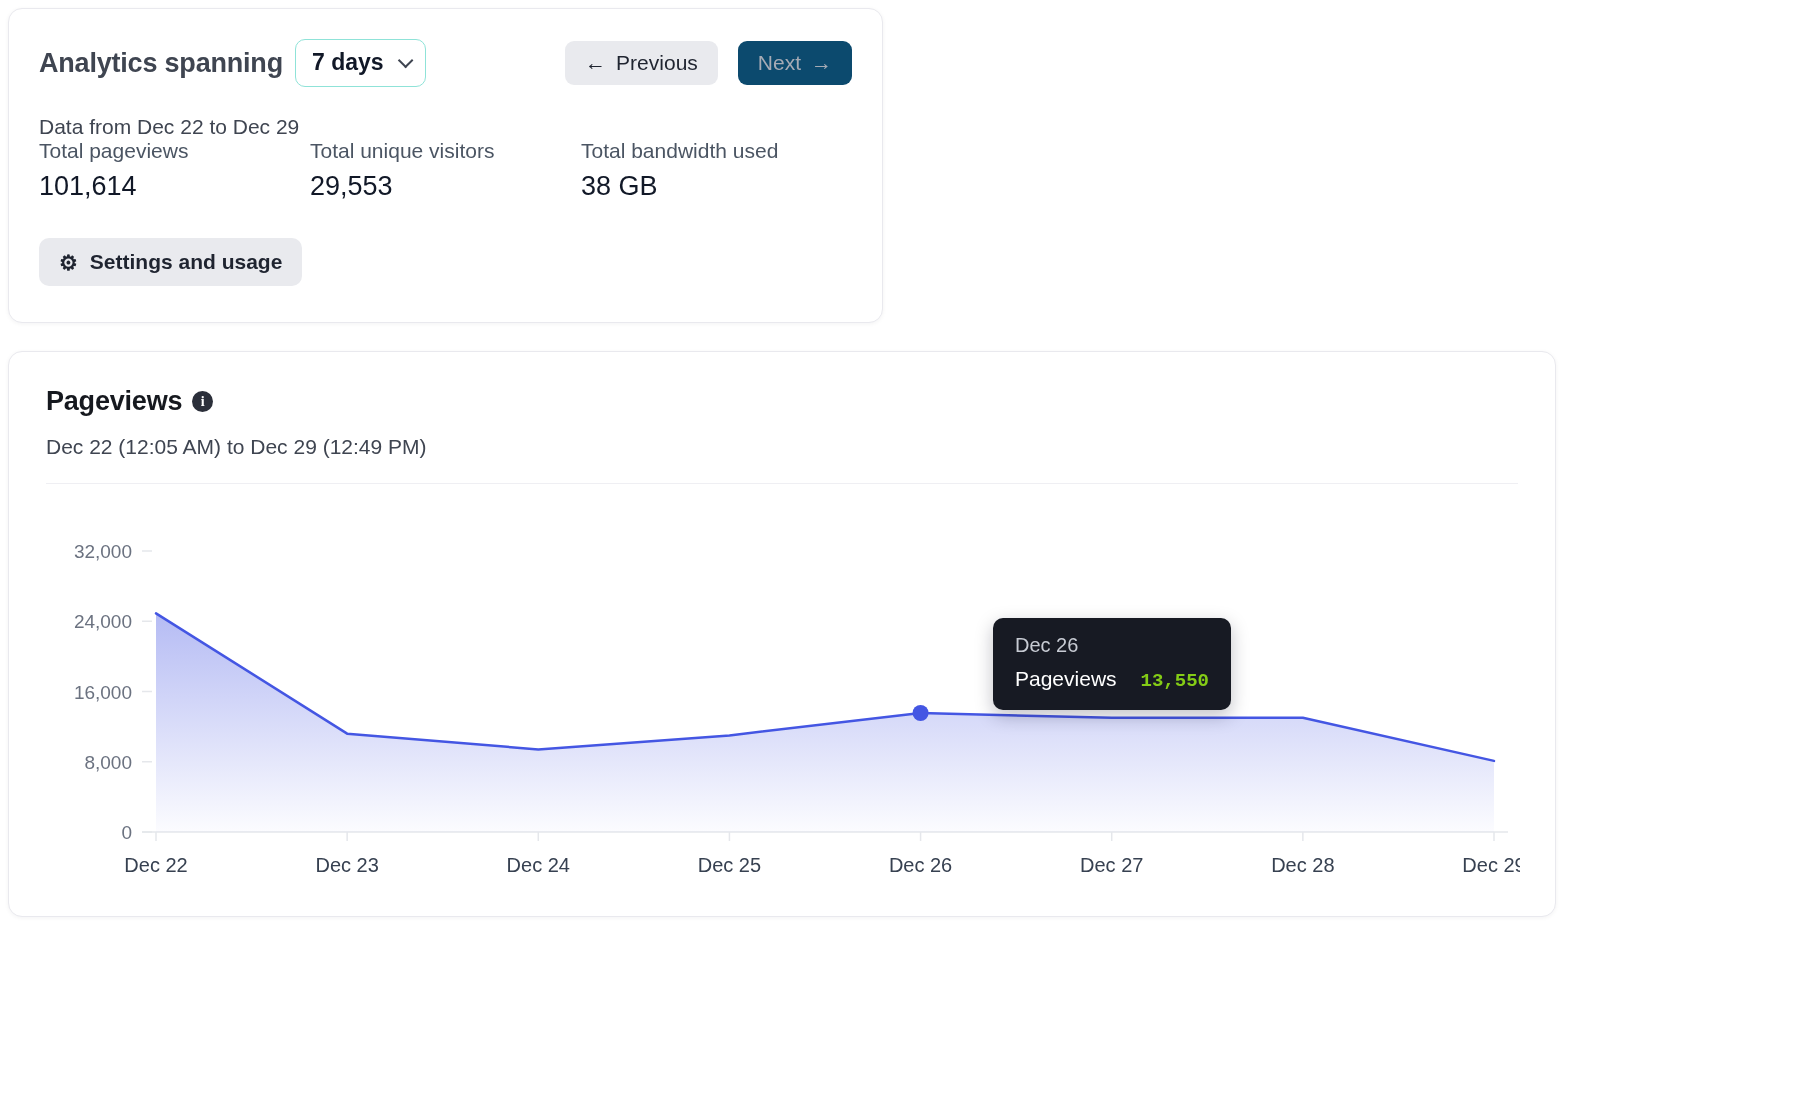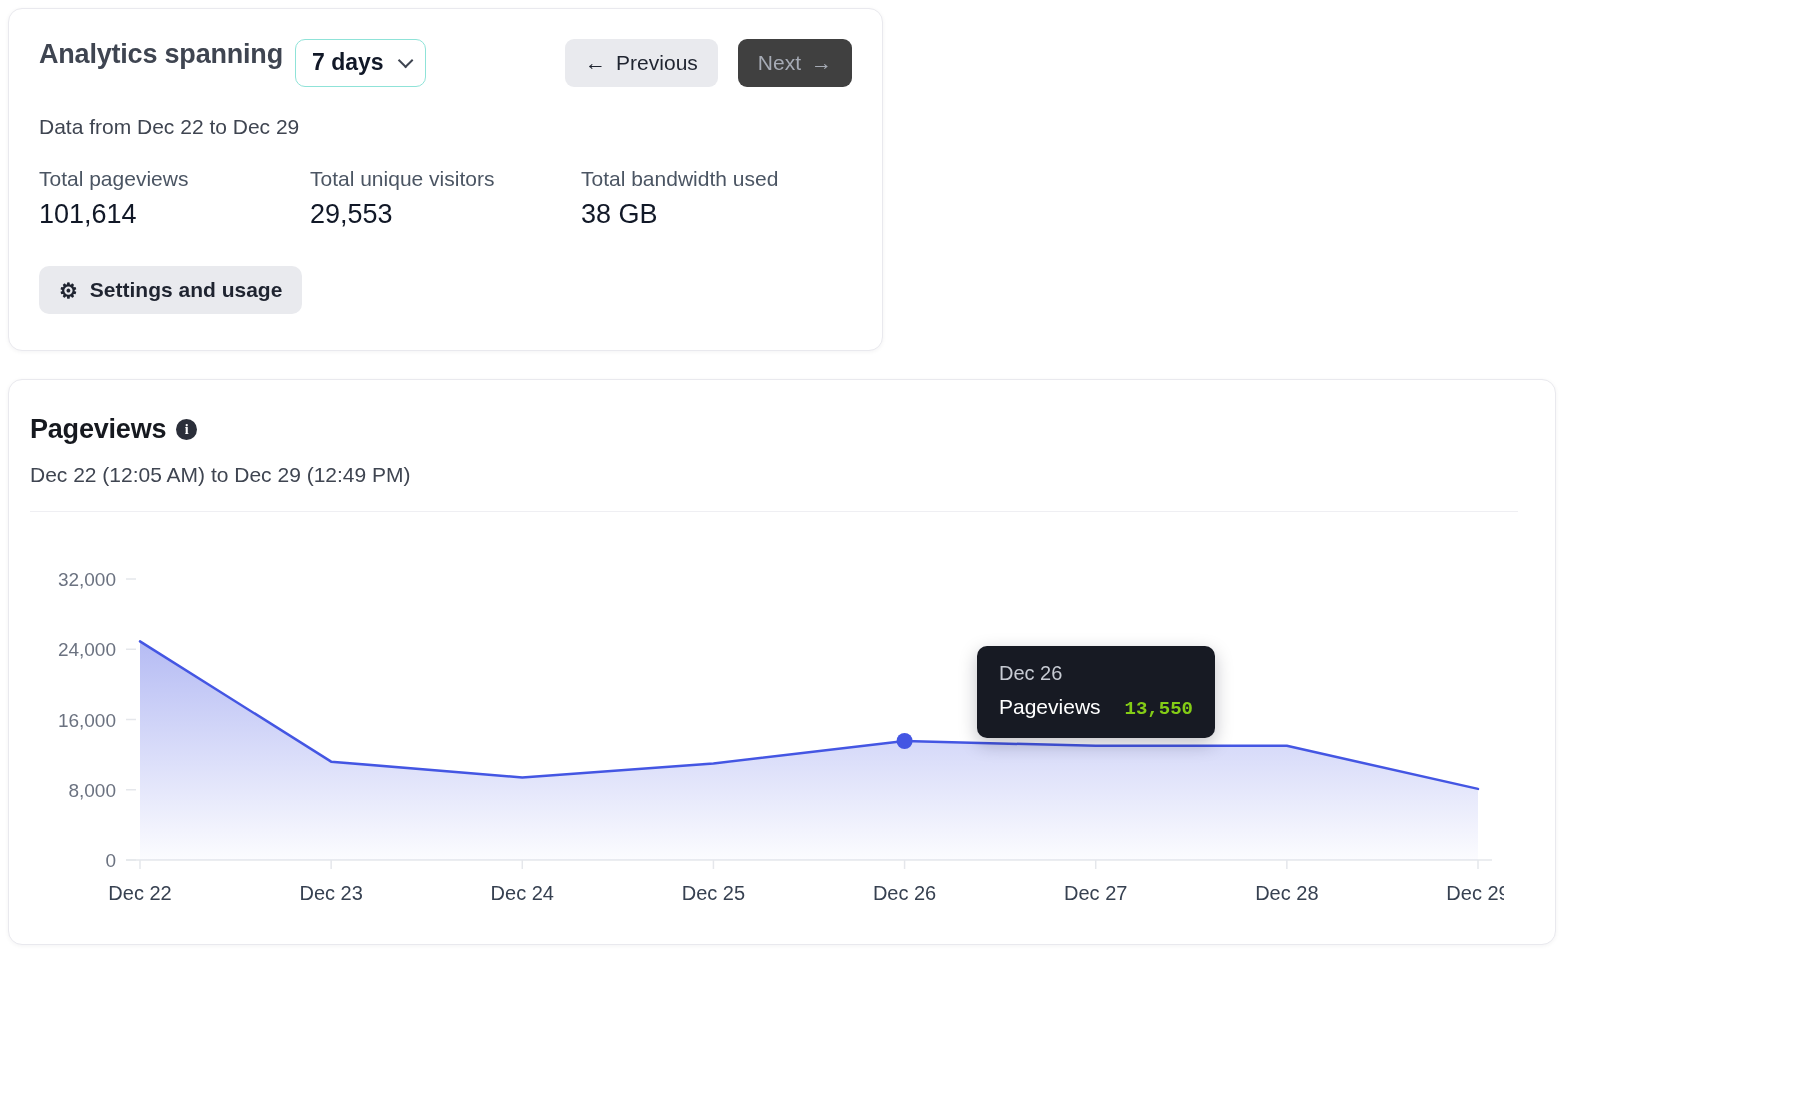"Analytics spanning" .analytics-header { align-items: none -> center }
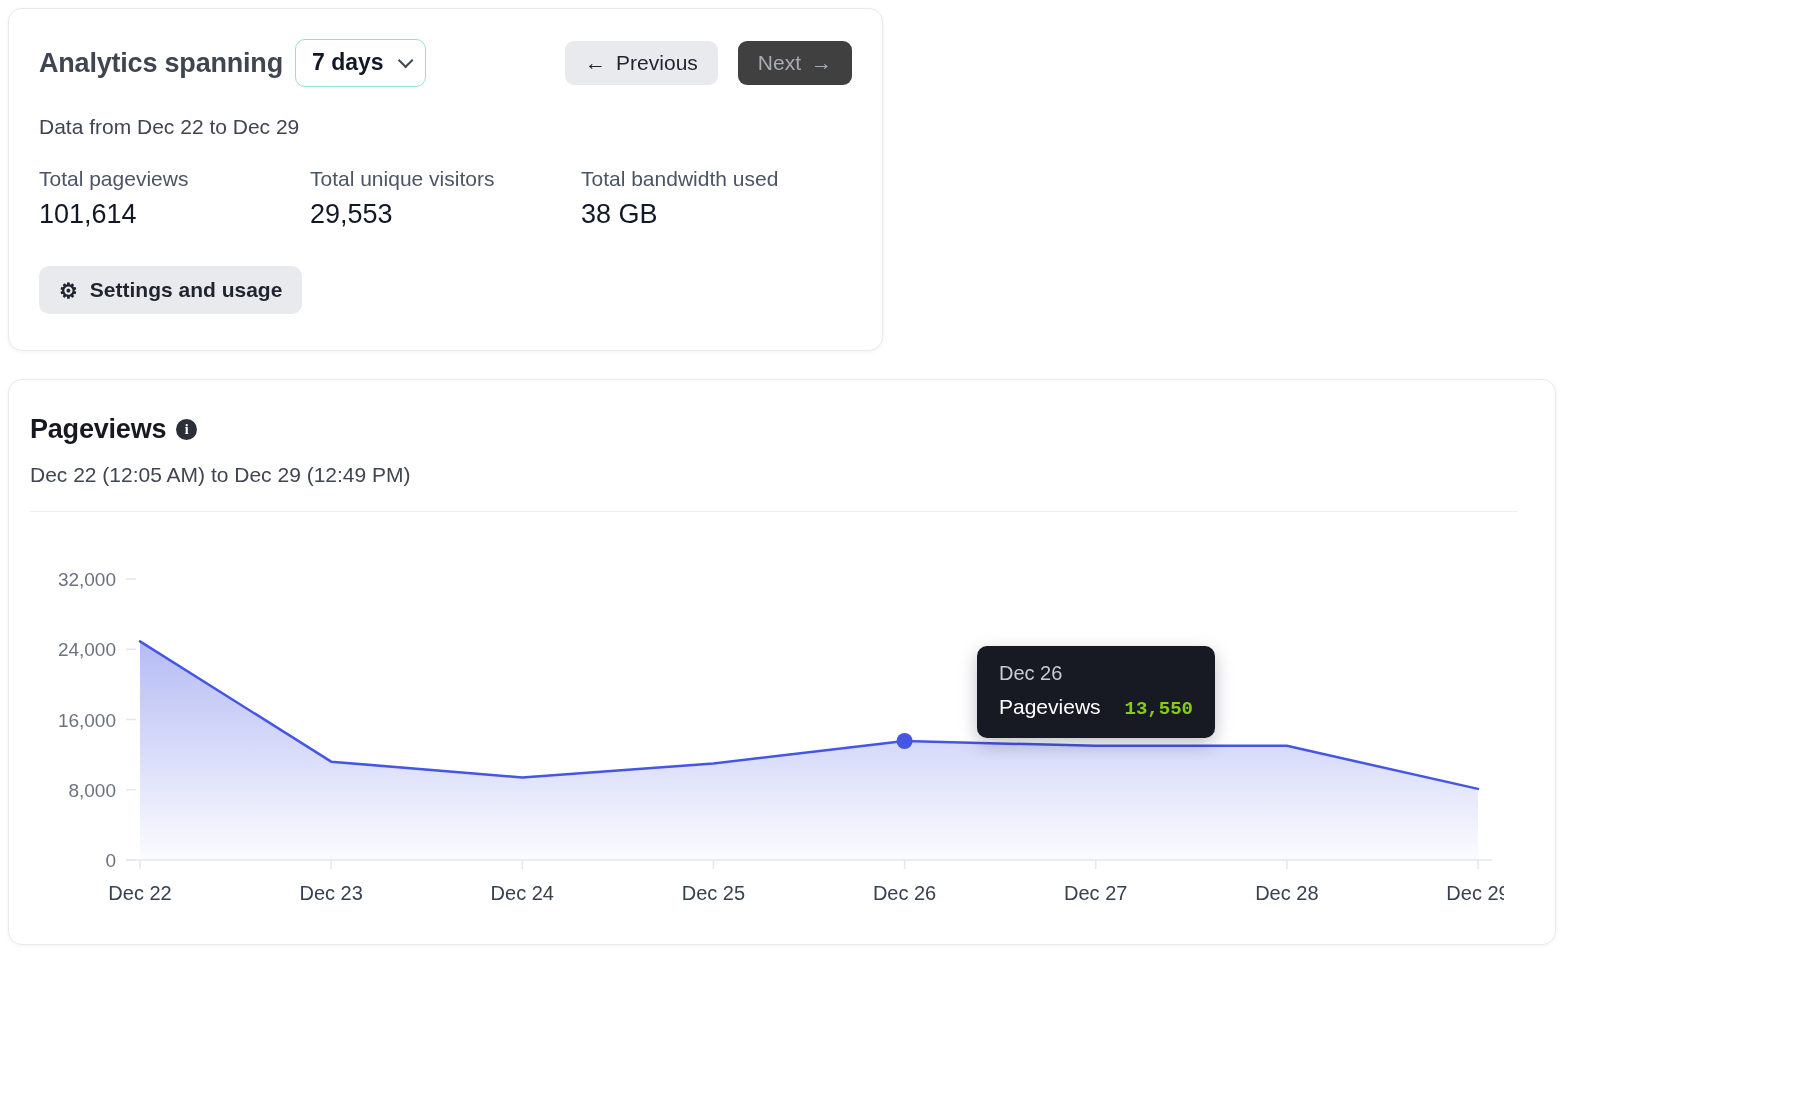"Next" .btn-next { background: #404040 -> #0c4a6e }
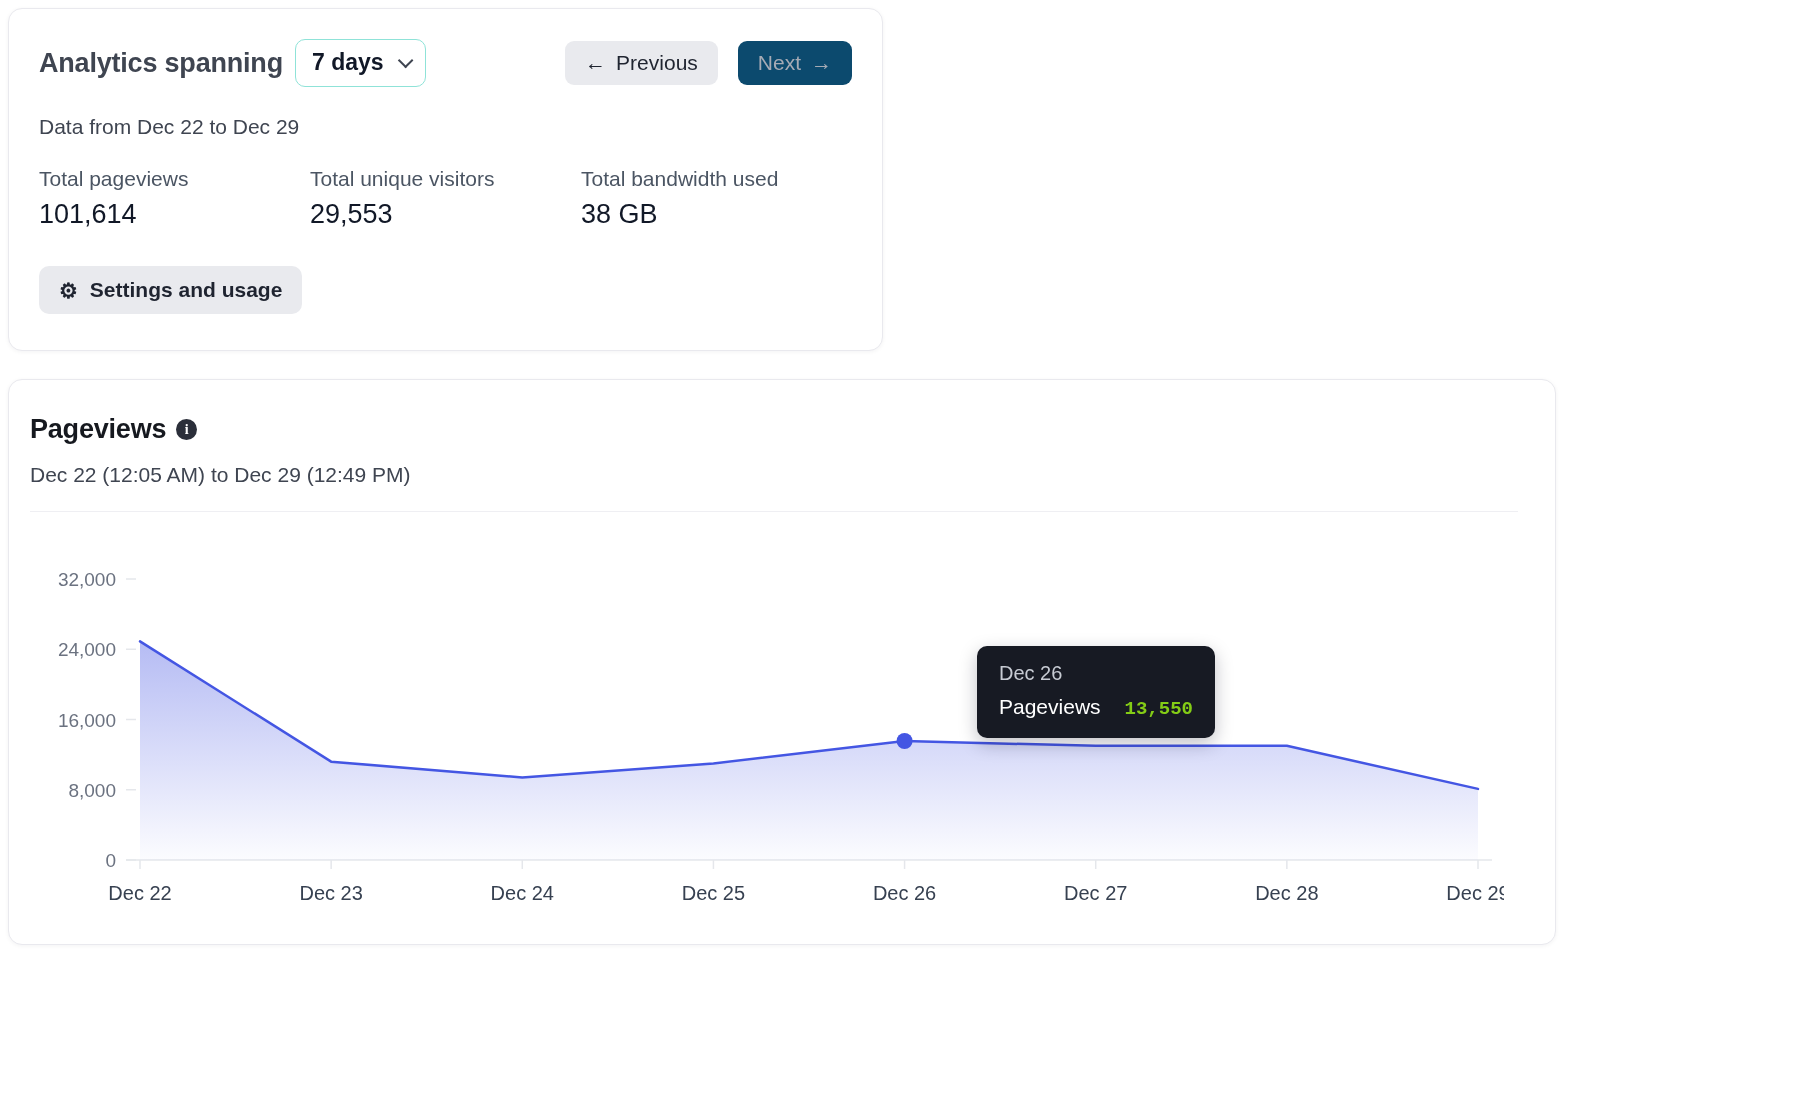"Total pageviews" .stats-row { margin-top: 28px -> none }
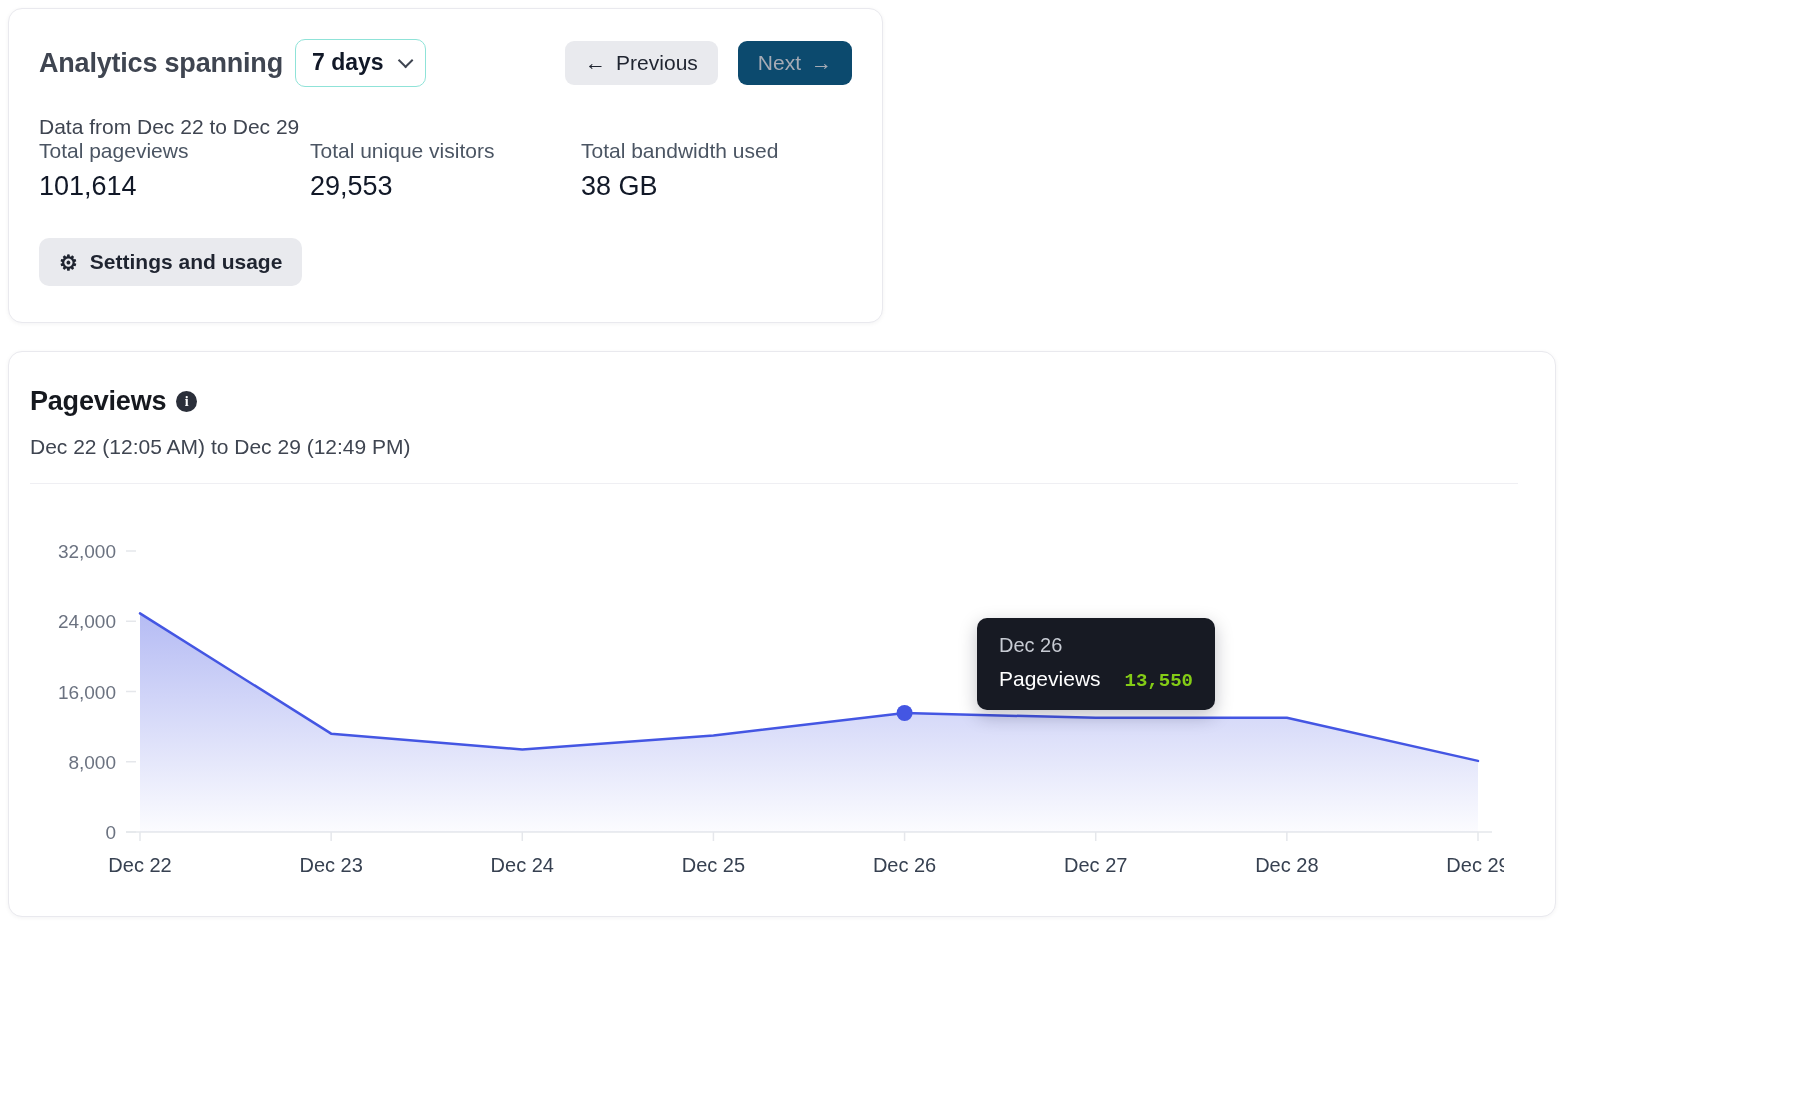"Pageviews" .pageviews-card { padding: 34px 37px 30px 21px -> 34px 37px 30px 37px }
